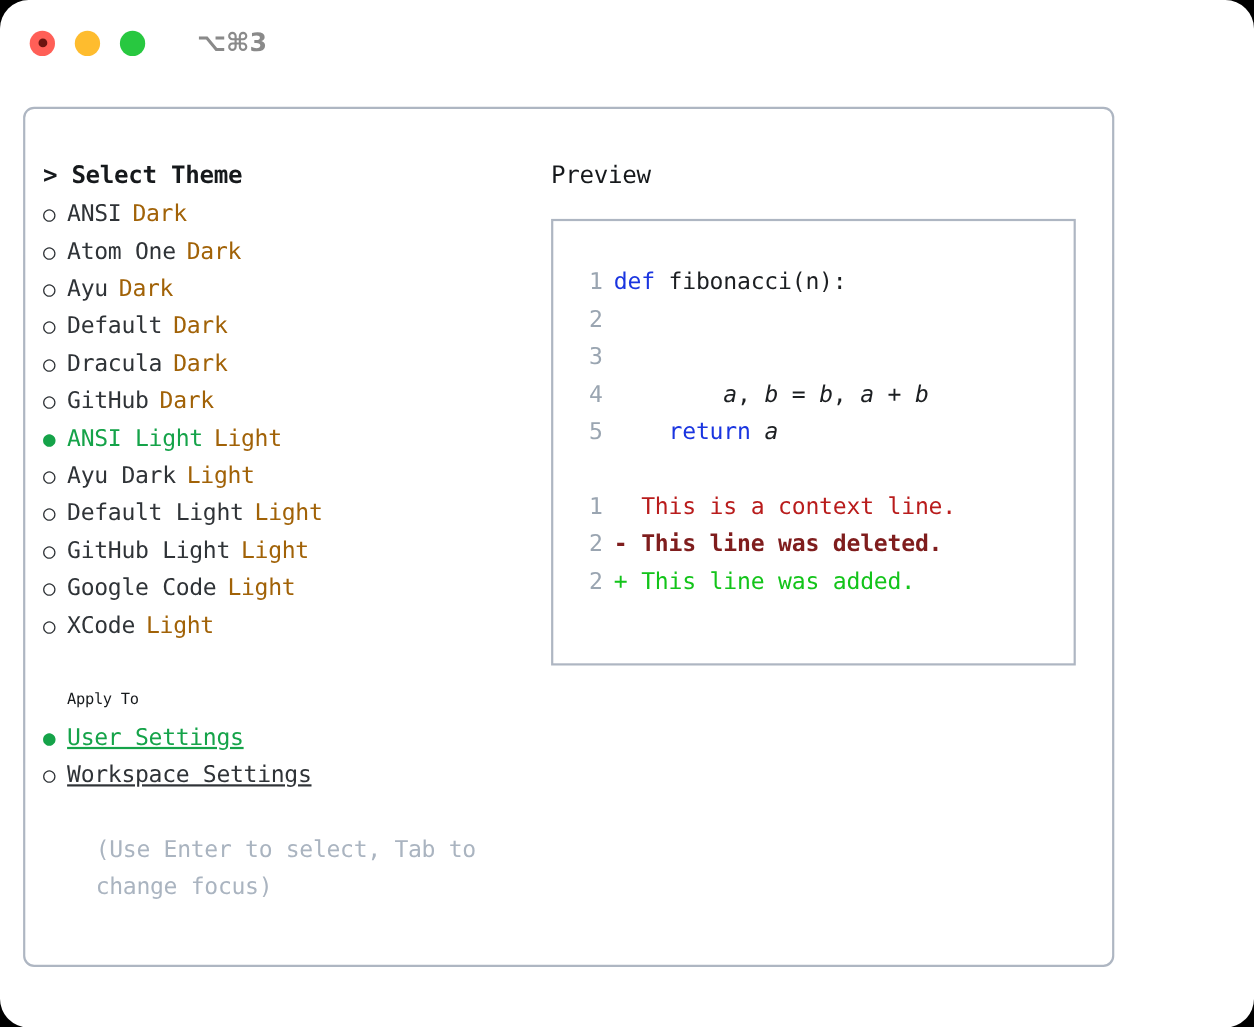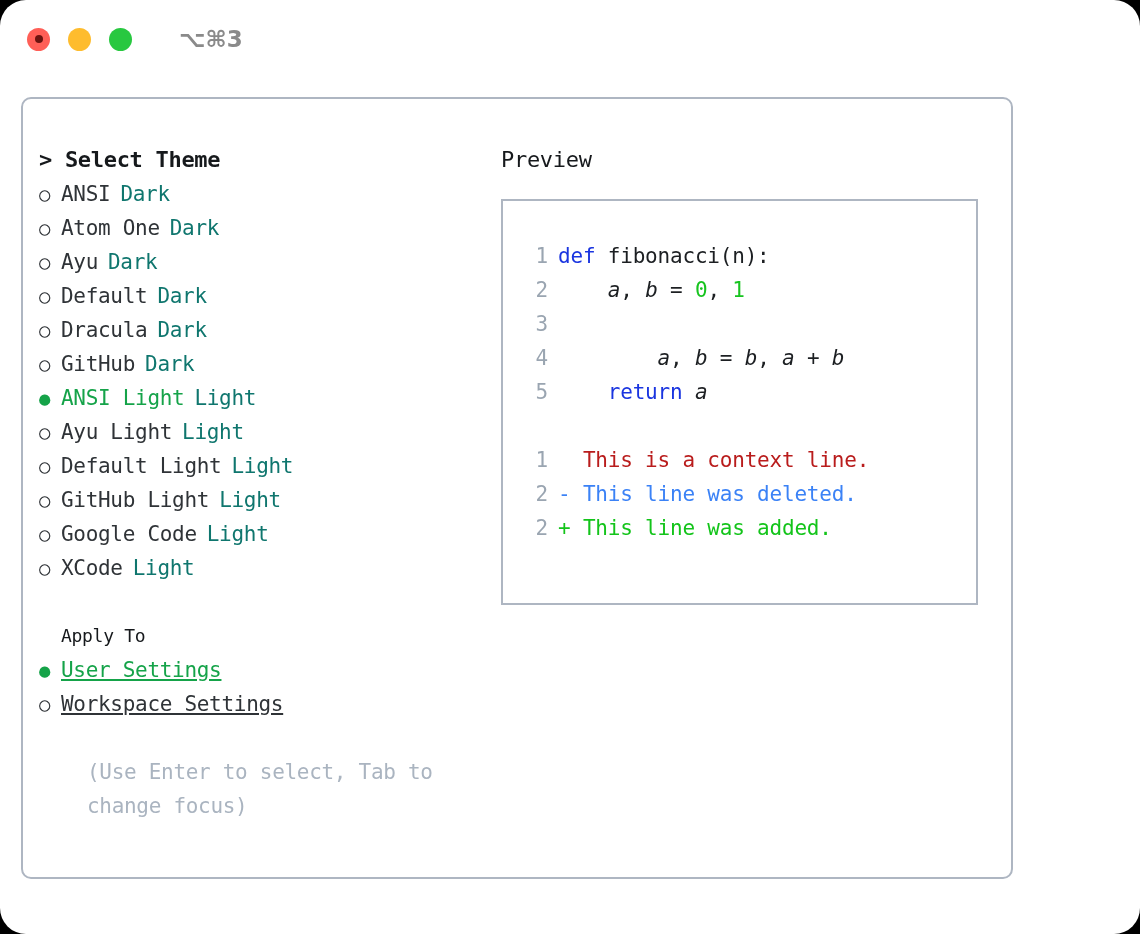"Dark" .theme-kind { color: #0f766e -> #a16207 }
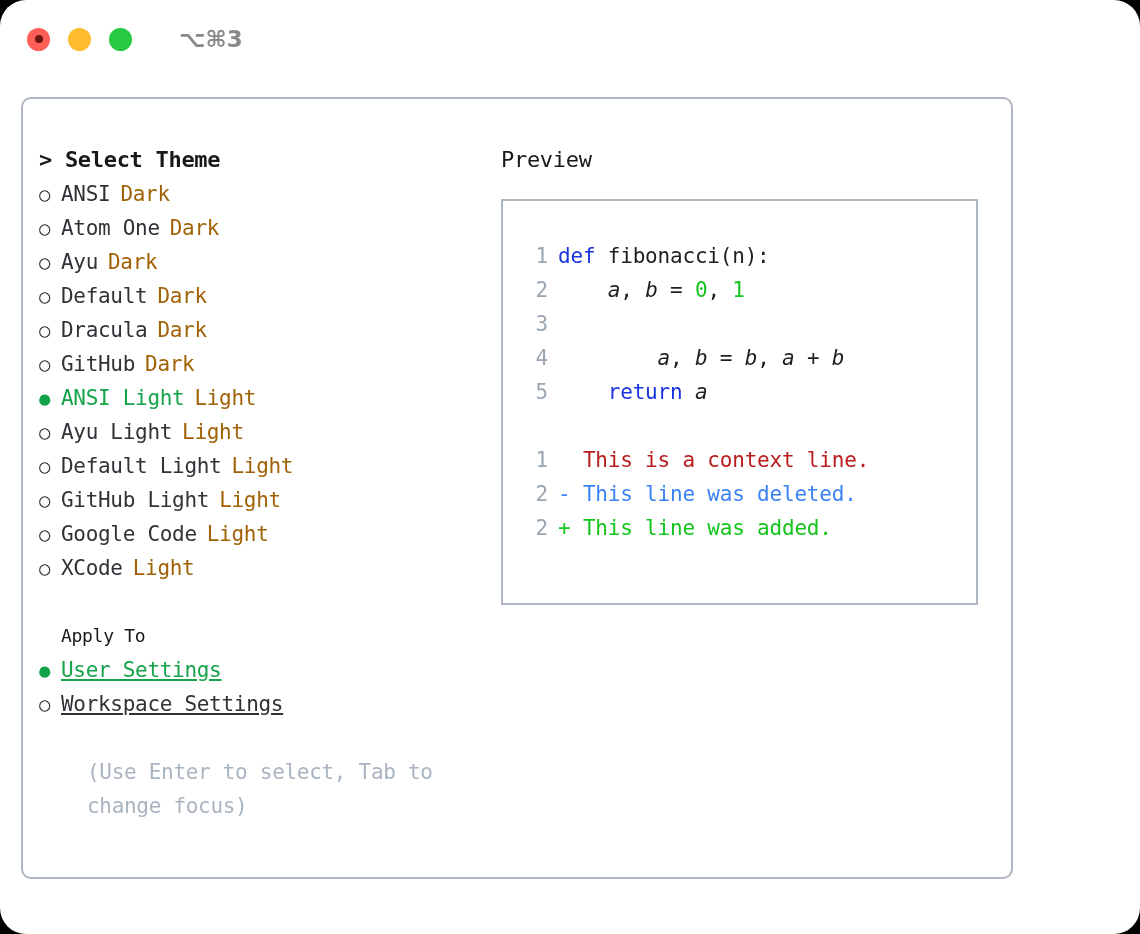"a, b = 0, 1" span.code-text { html: <span><span> </span><span>a</span><span>, </span><span>b</span><span> = </span><span>0</span><span>, </span><span>1</span></span> -> none }
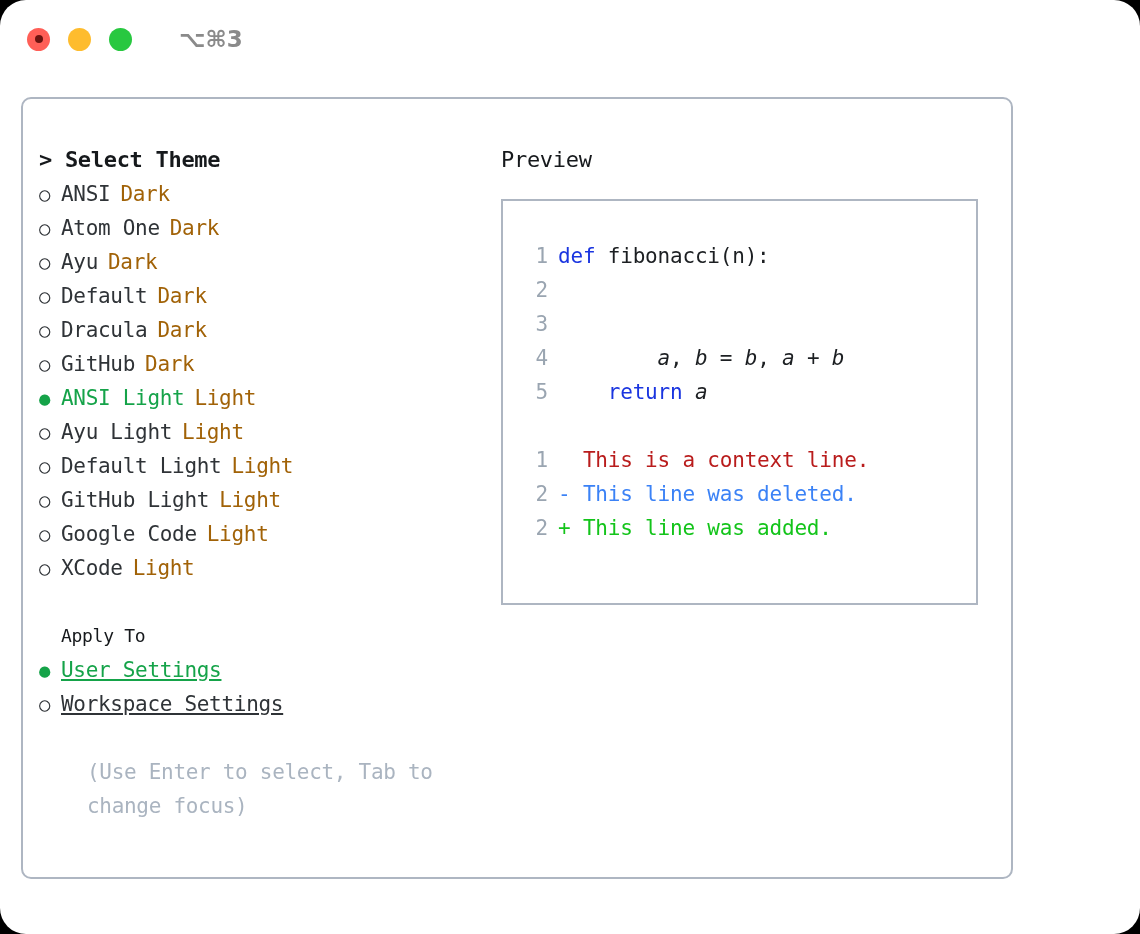"Ayu Light" span.theme-name { text: Light -> Dark }
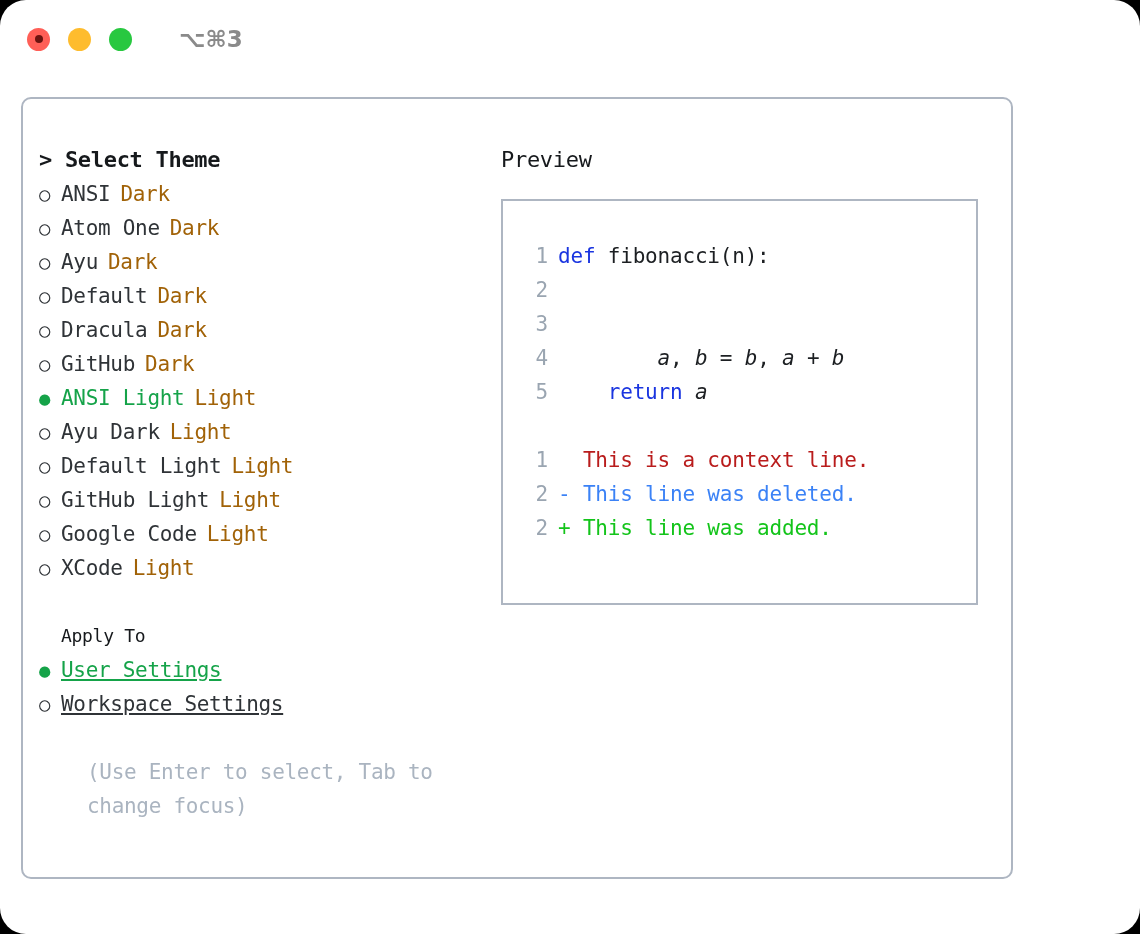"- This line was deleted." .diff-del { color: #3b82f6 -> #7f1d1d; font-weight: none -> bold }
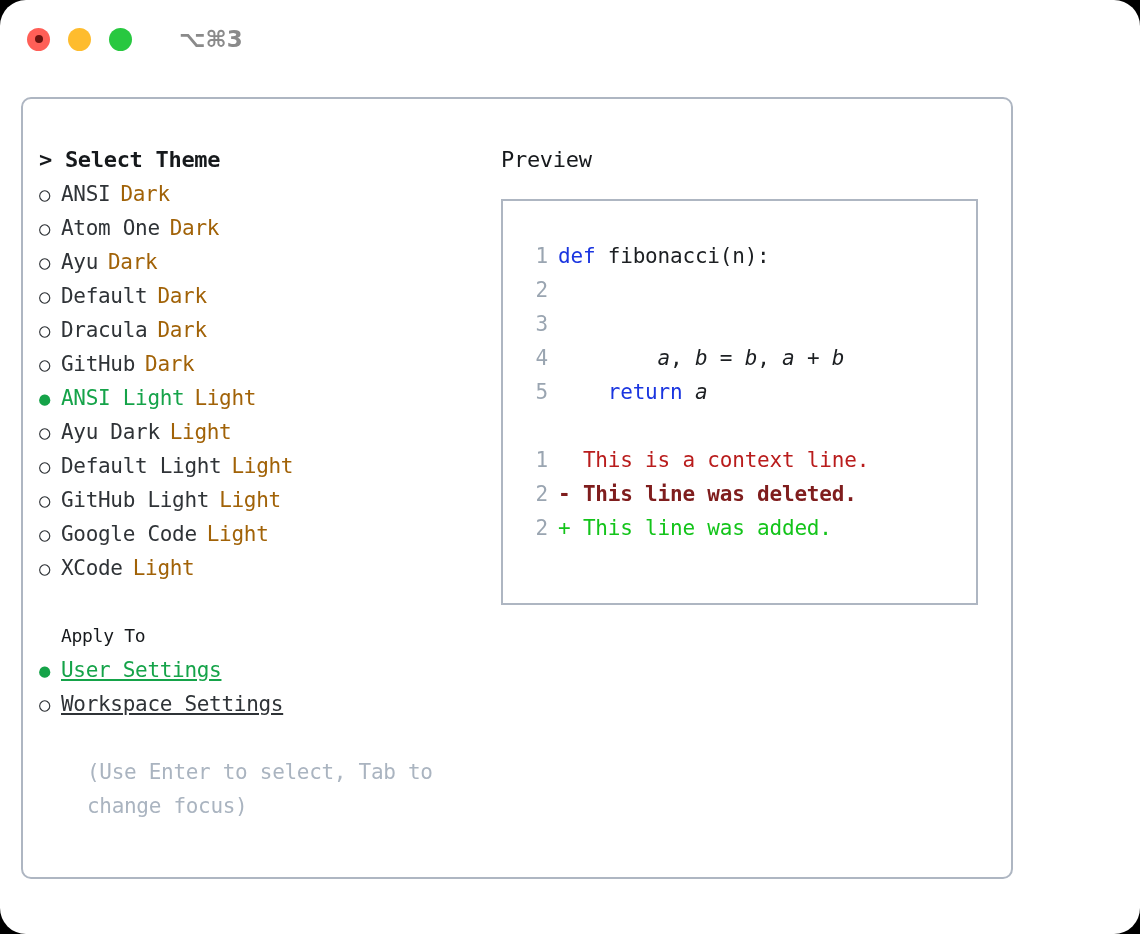"Apply To" .applyto-heading { font-size: 18px -> 14px }
